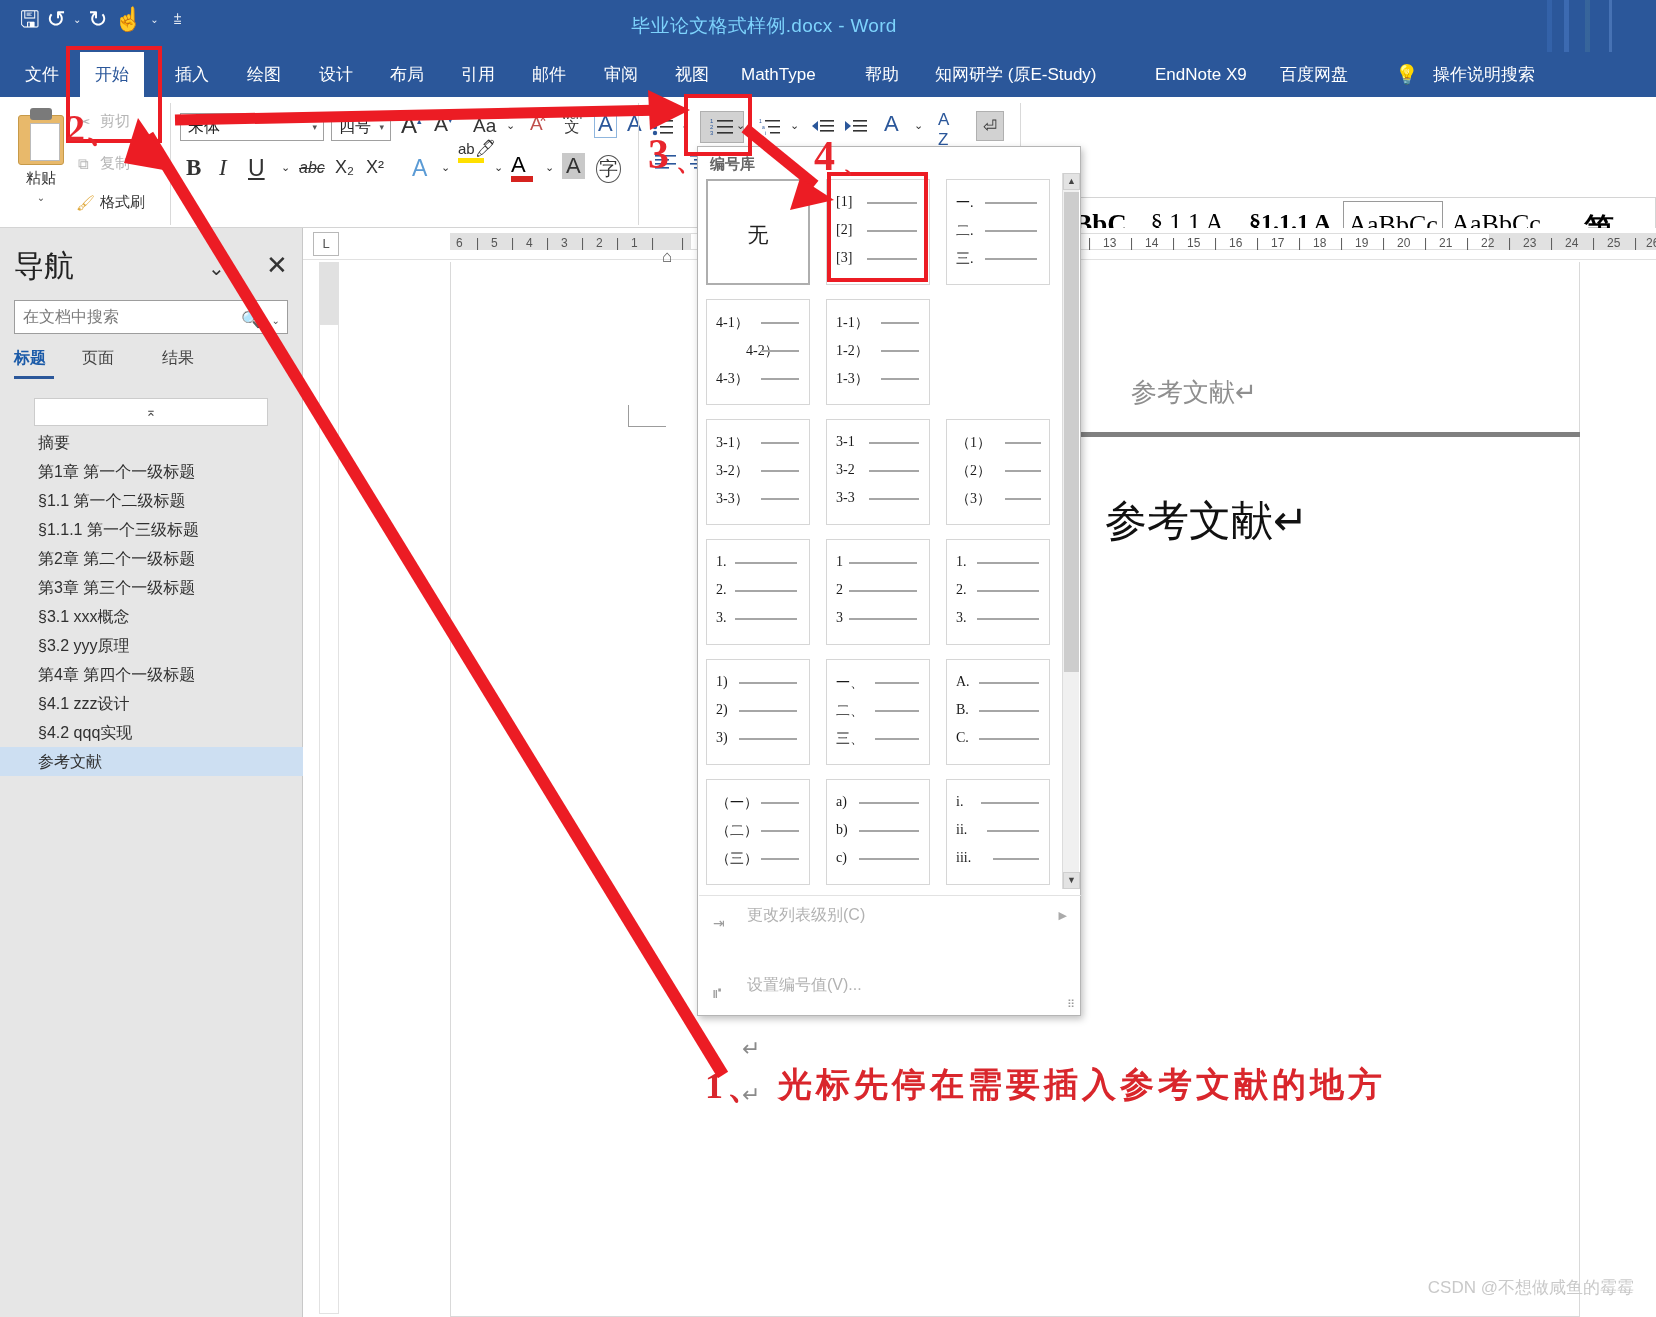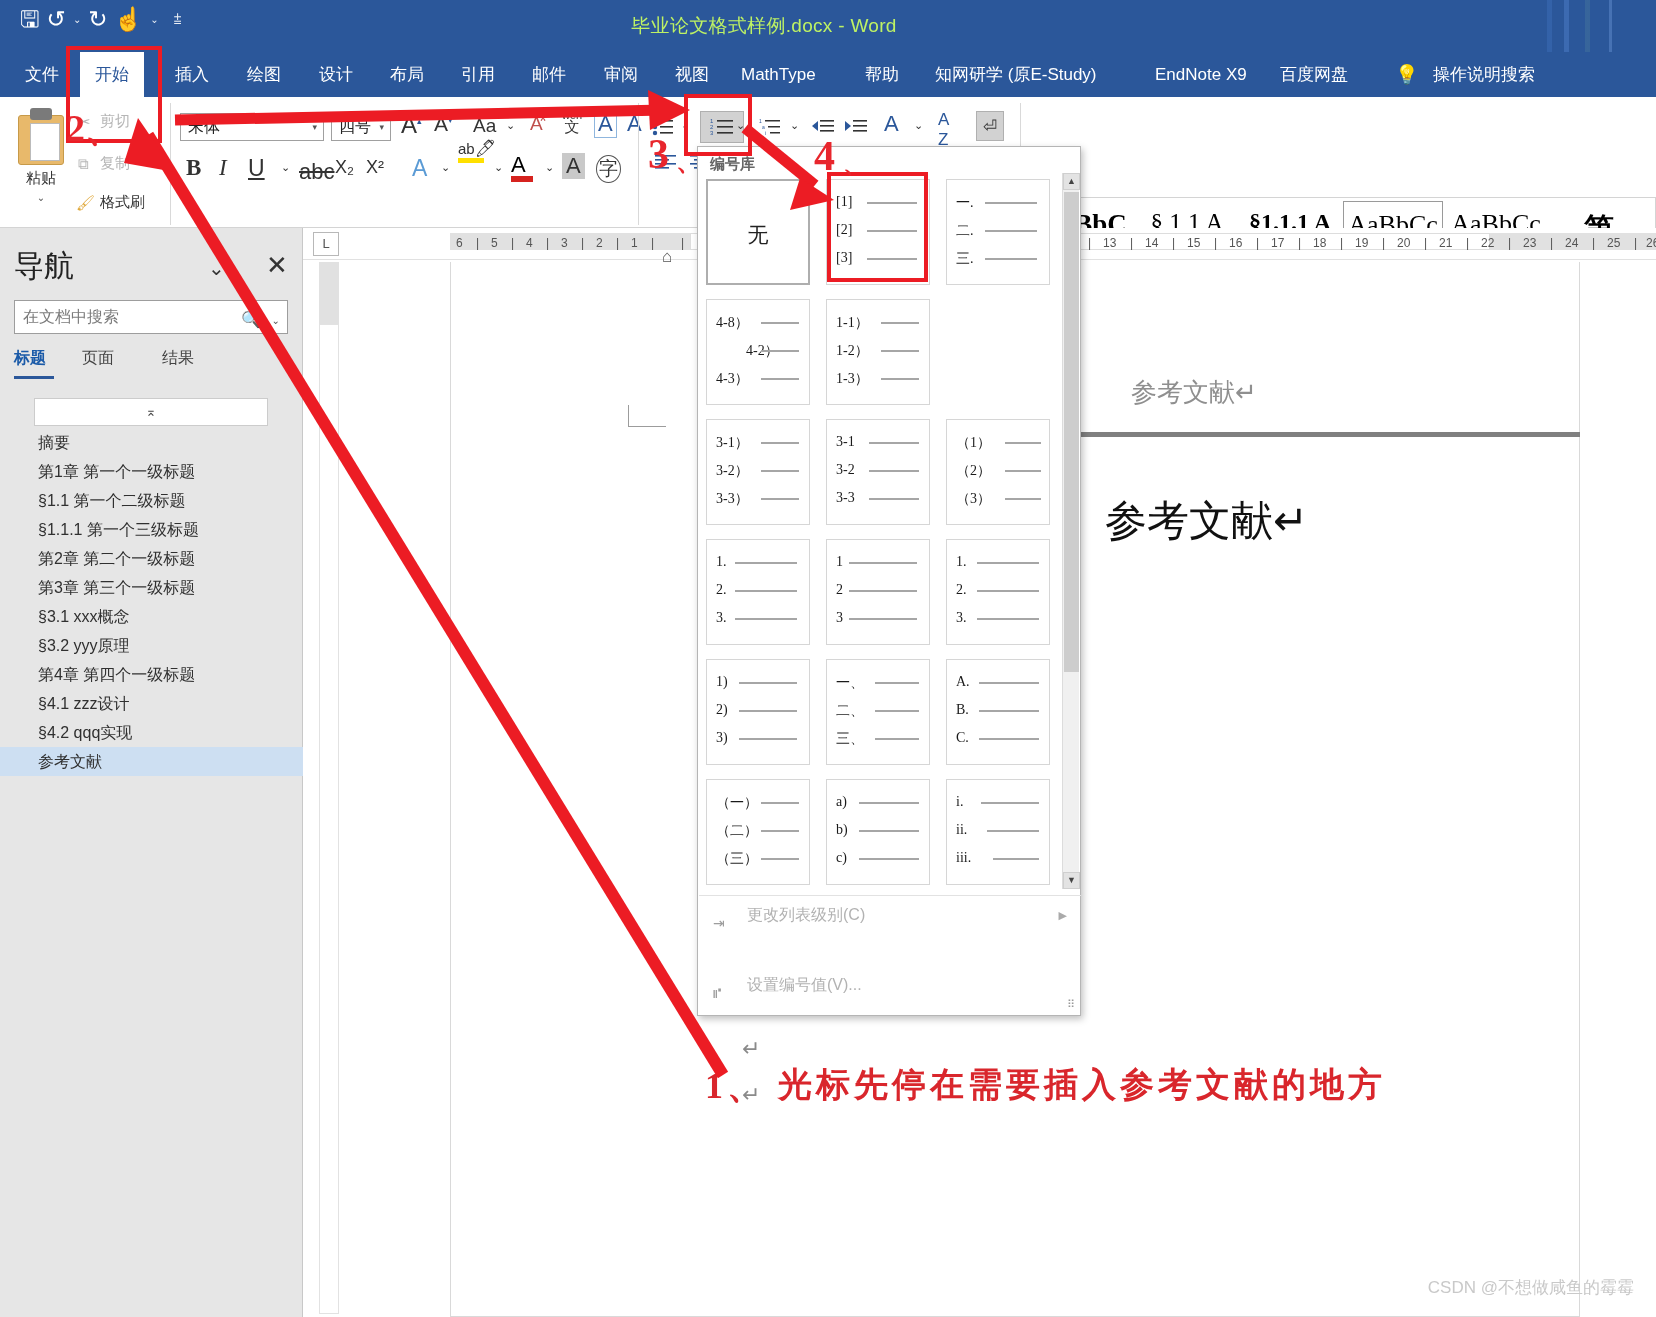"毕业论文格式样例.docx - Word" .win-title { color: #bef264 -> #7dd3fc }
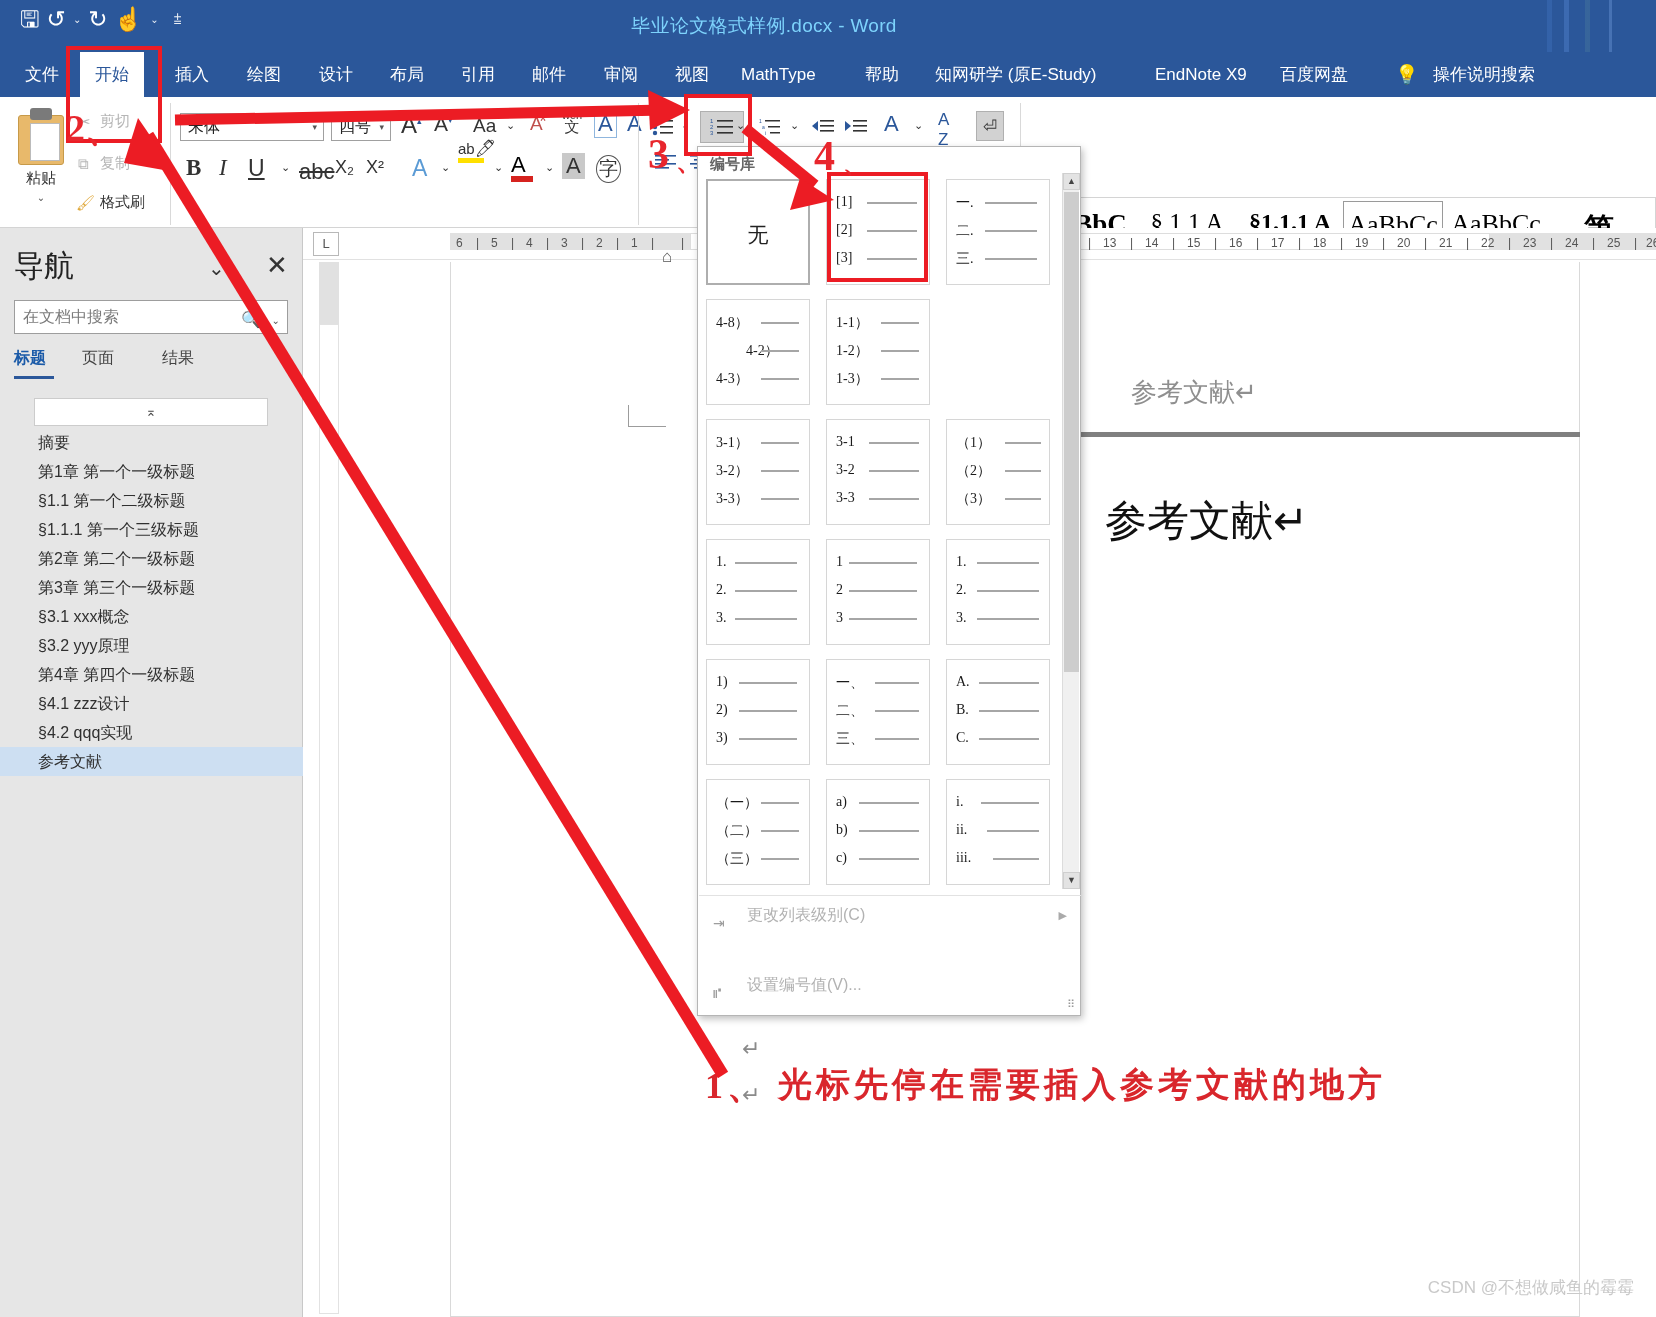"abc" div.ctl { font-size: 22px -> 16px; font-style: none -> italic }
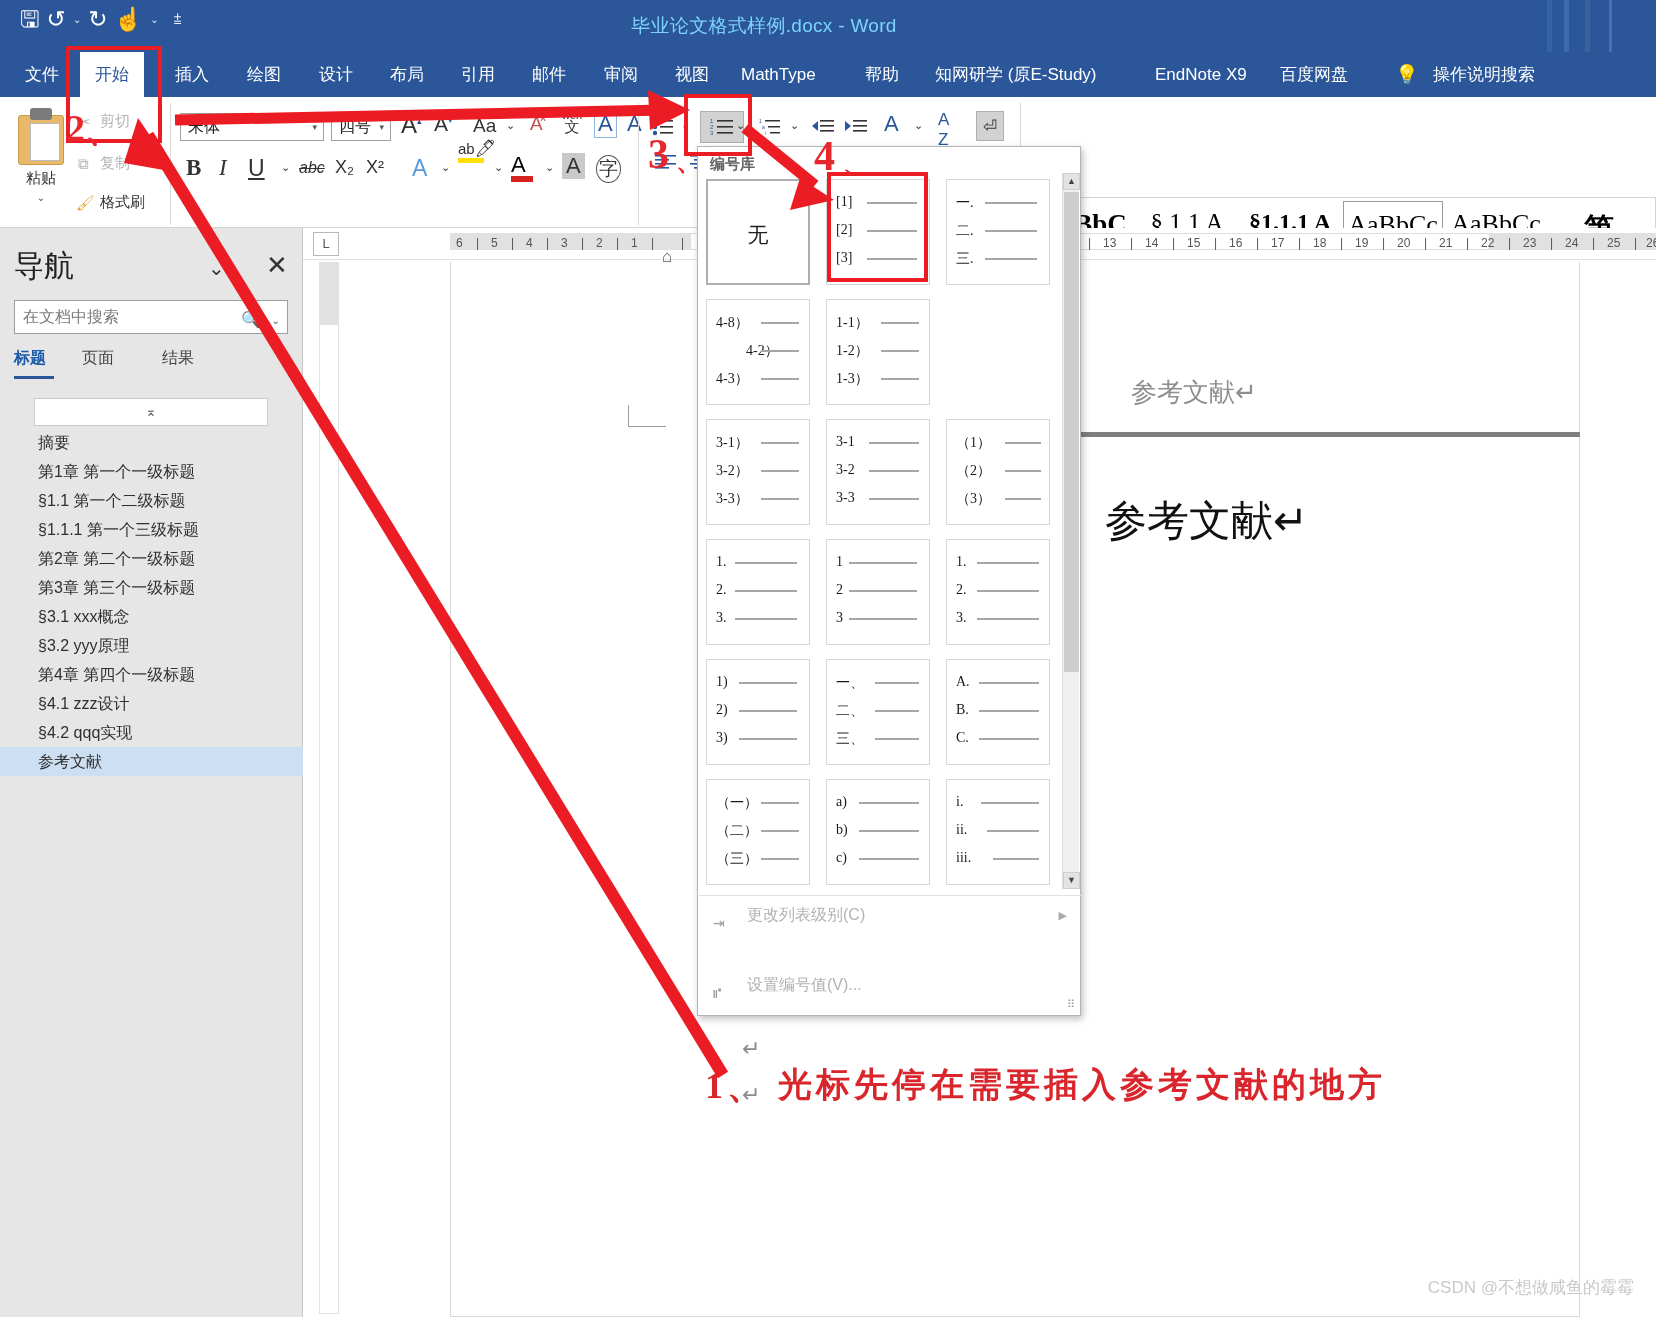"4-8）" div.nrow { text: 4-8 -> 4-1 }
